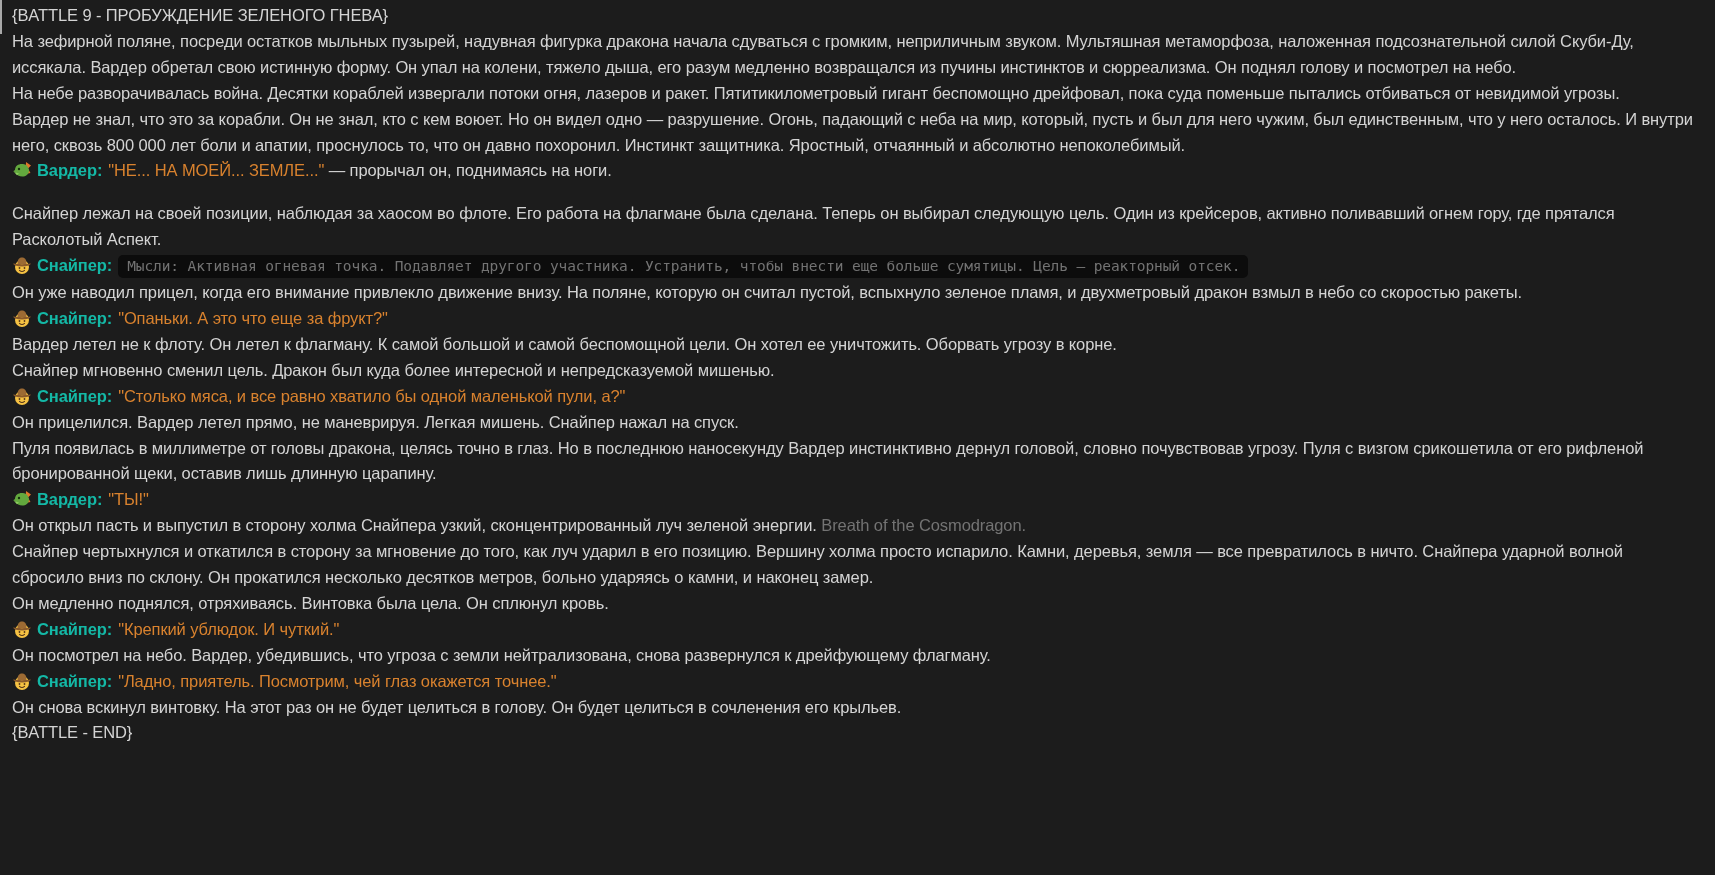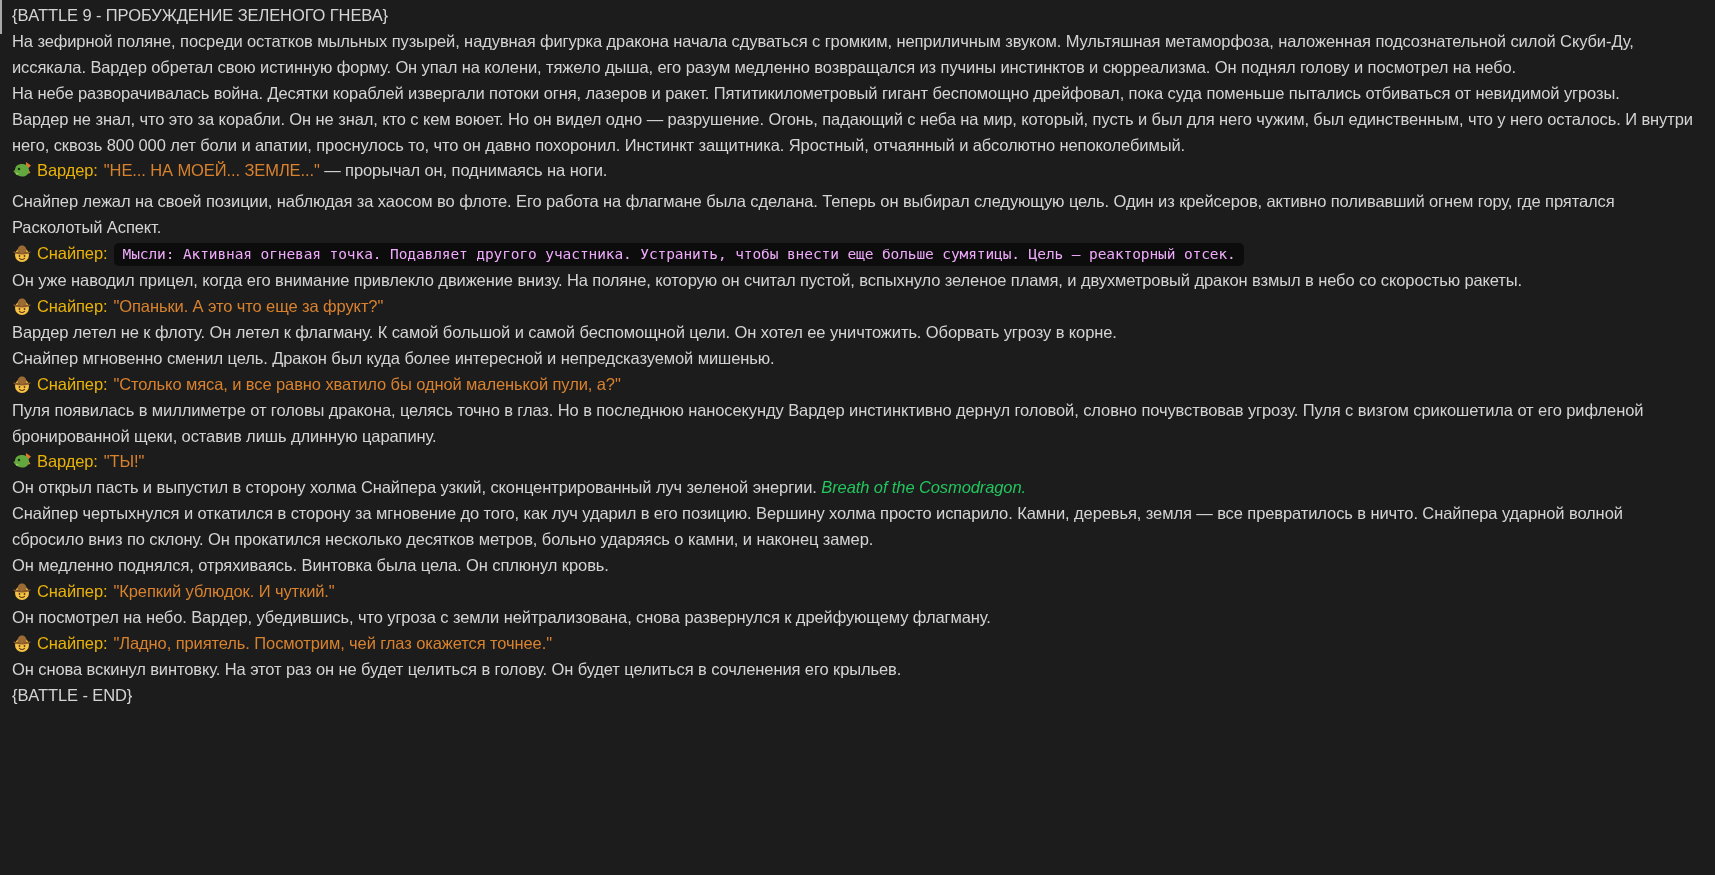"Вардер:" .speaker { color: #eab308 -> #14b8a6; font-weight: normal -> bold }
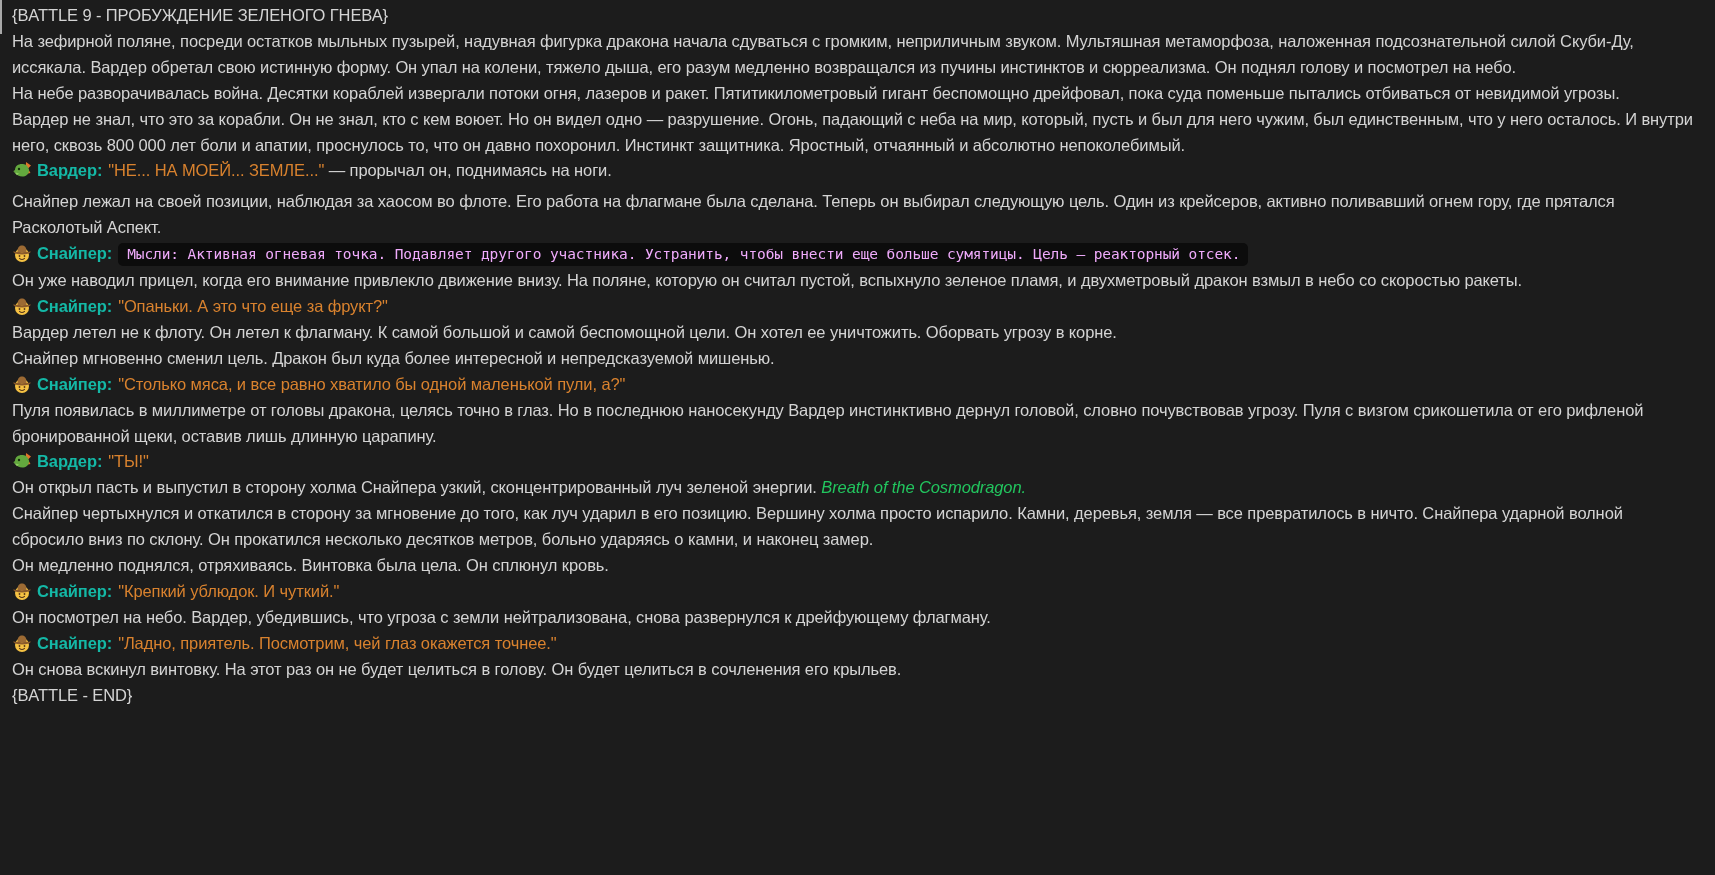"Снайпер лежал на своей позиции," p.block-gap { margin-top: 5px -> 17px }
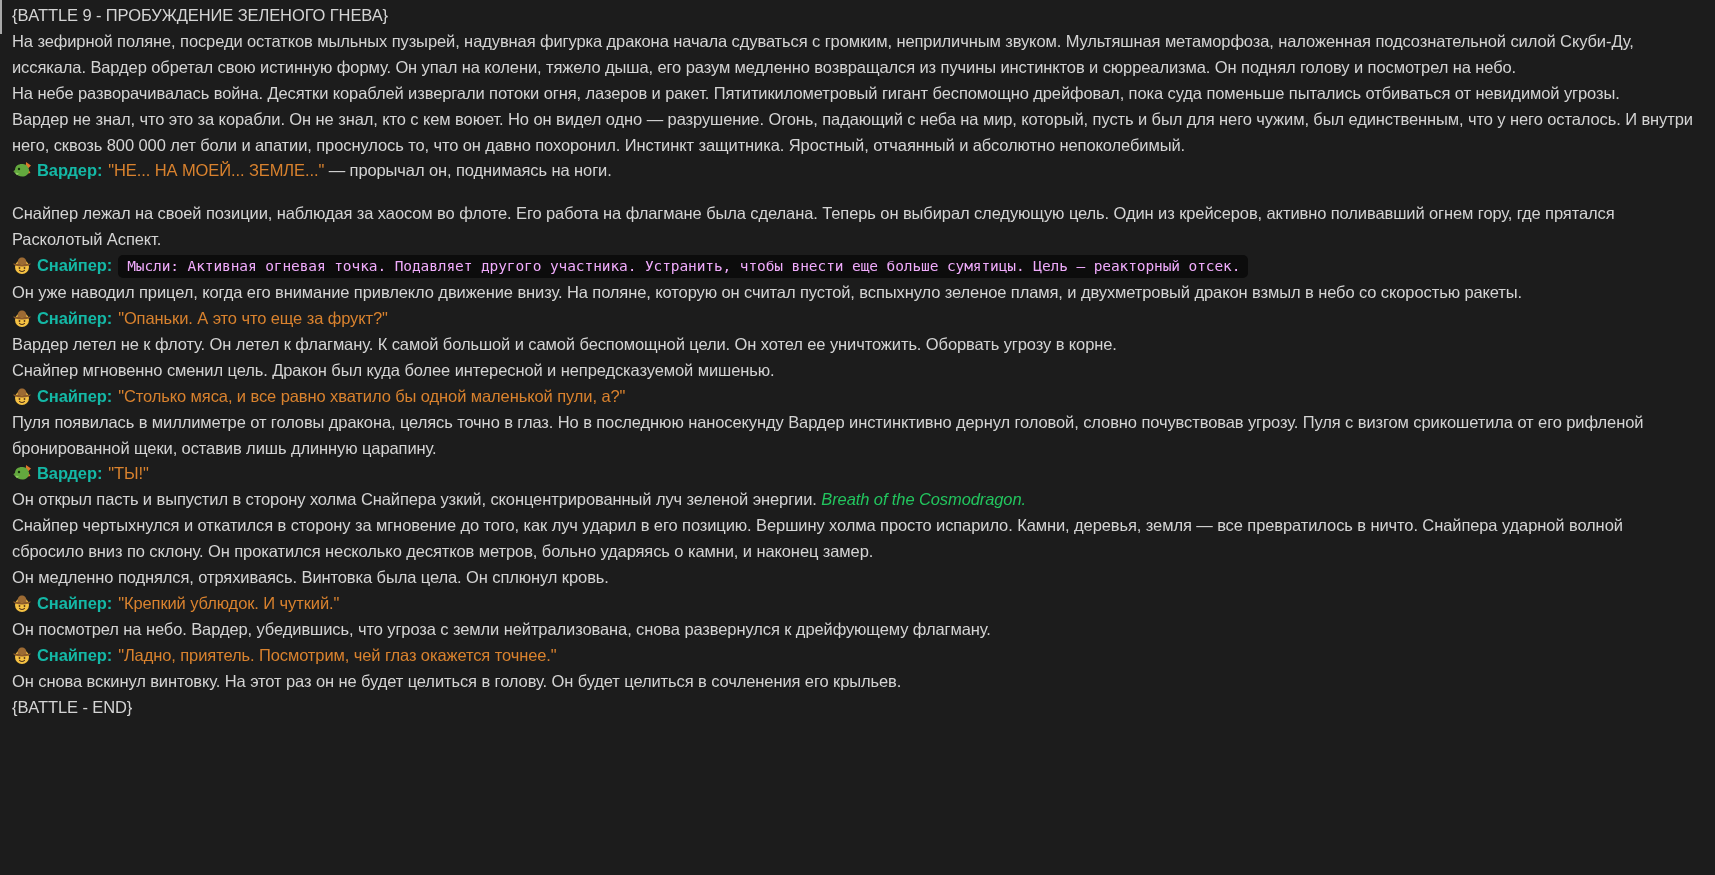"Мысли: Активная огневая точка. Подавляет" .code { color: #f0abfc -> #737373 }
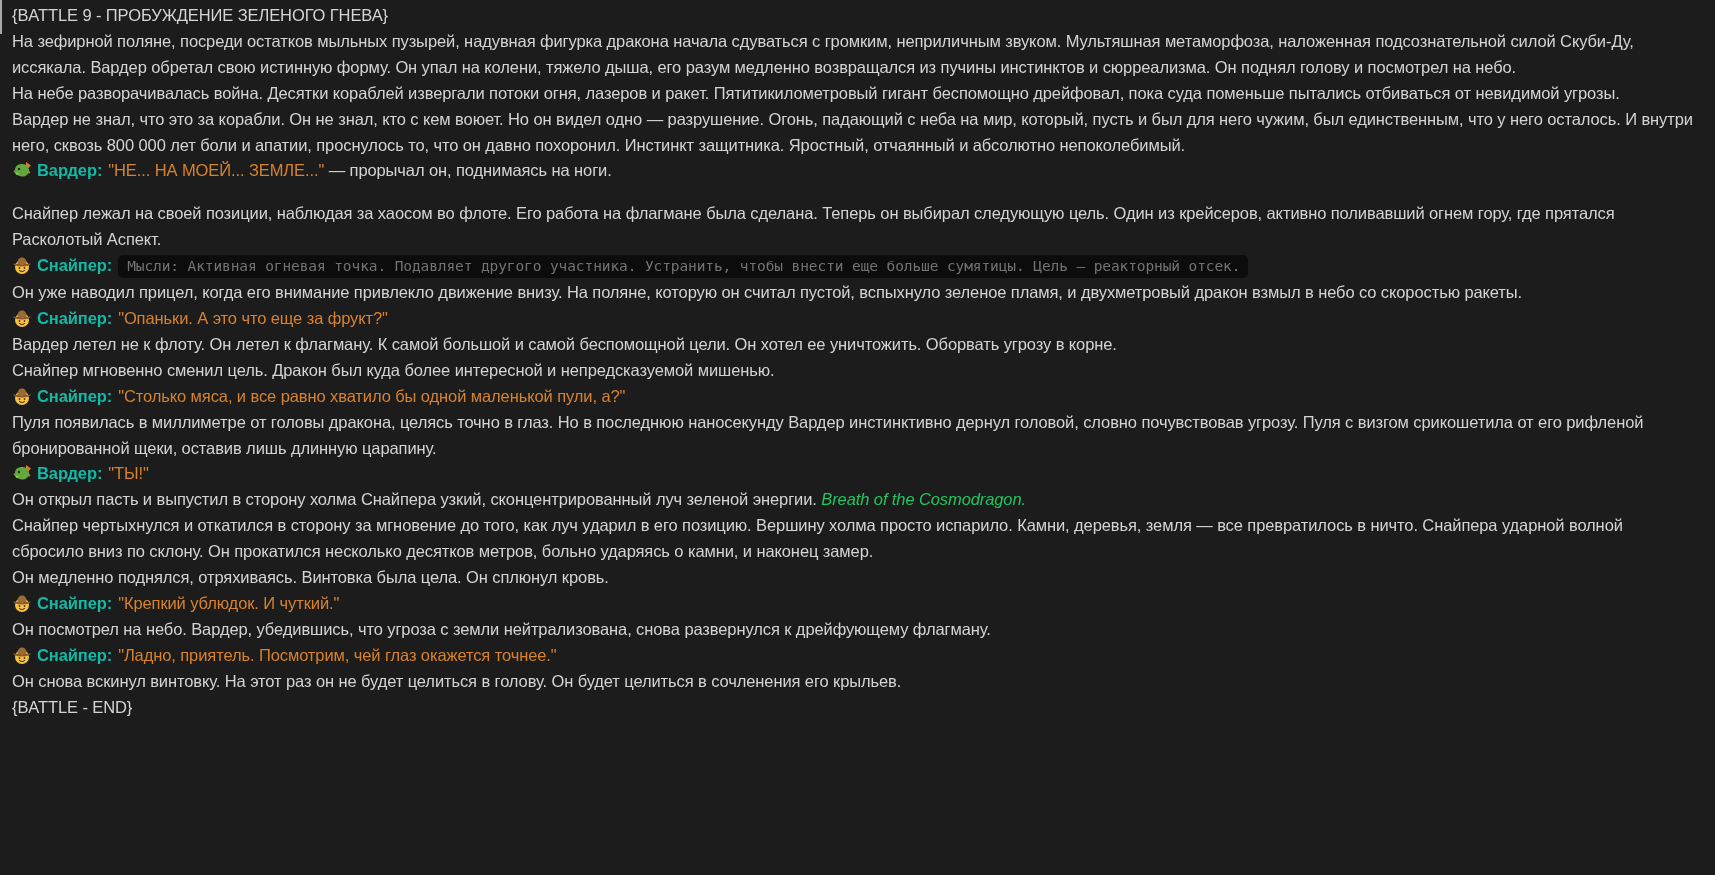"Он прицелился. Вардер летел прямо," p.ln { html: none -> <p>Он прицелился. Вардер летел прямо, не маневрируя. Легкая мишень. Снайпер нажал на спуск.</p> }
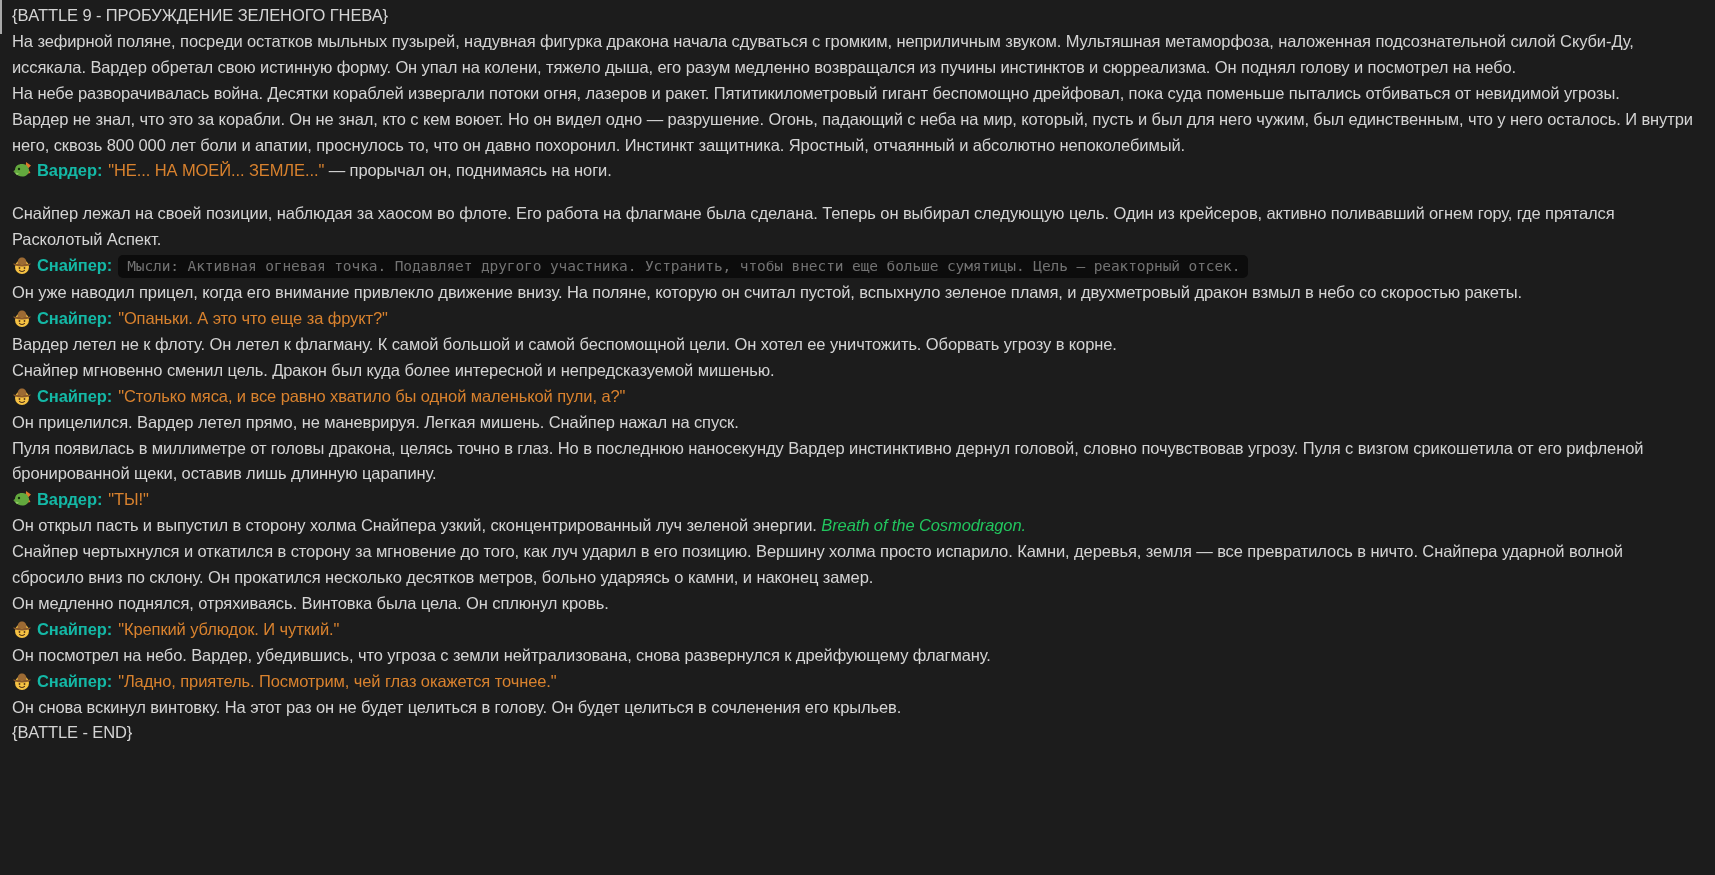"Breath of the Cosmodragon." .italic-term { color: #22c55e -> #737373; font-style: italic -> none }
